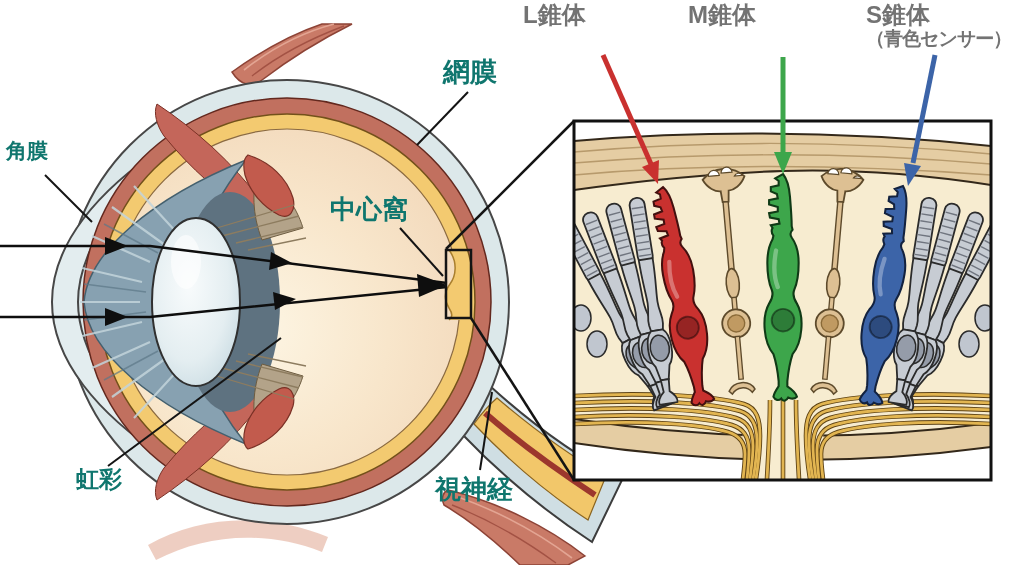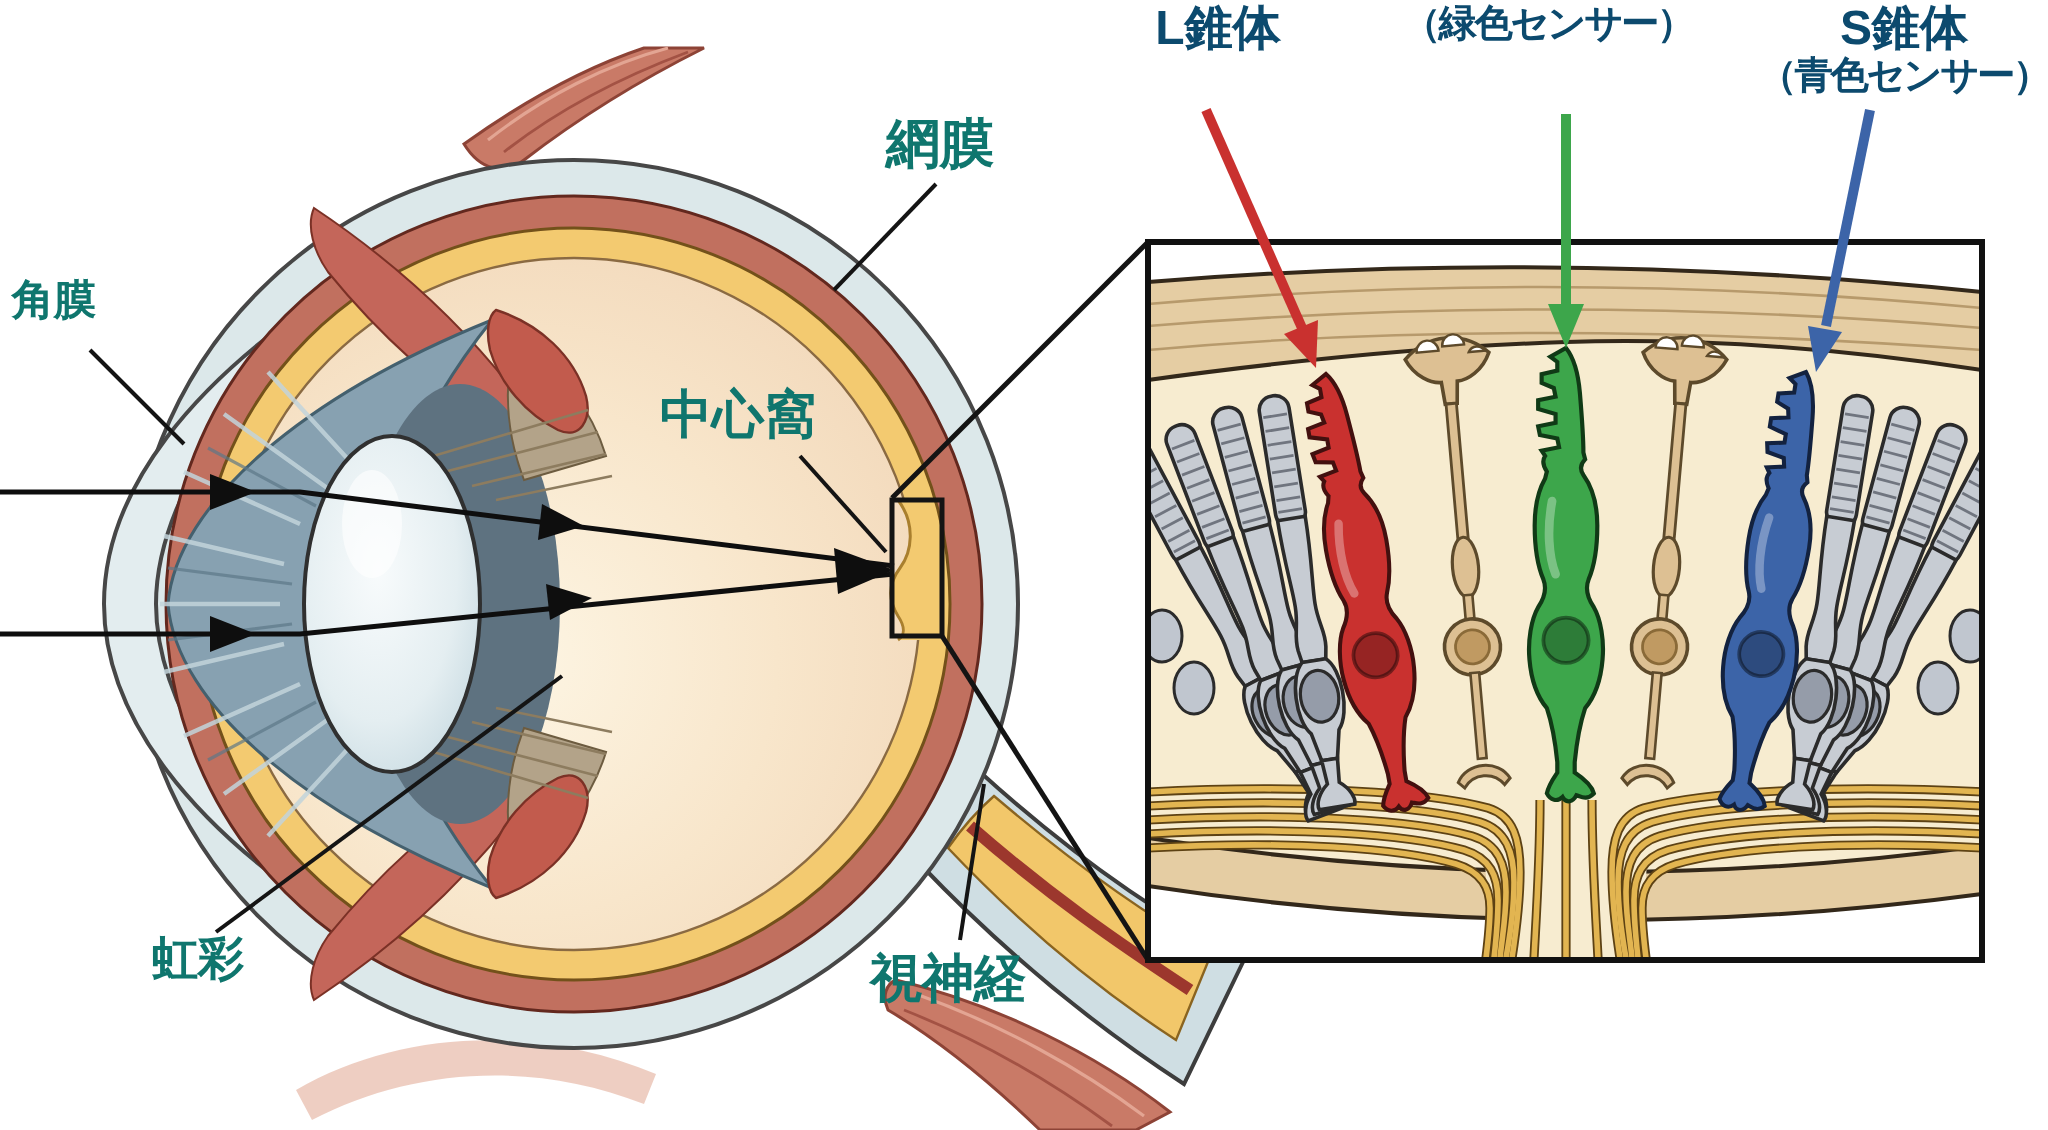"L錐体" .hdr { color: #0c4a6e -> #737373; text-align: center -> none }
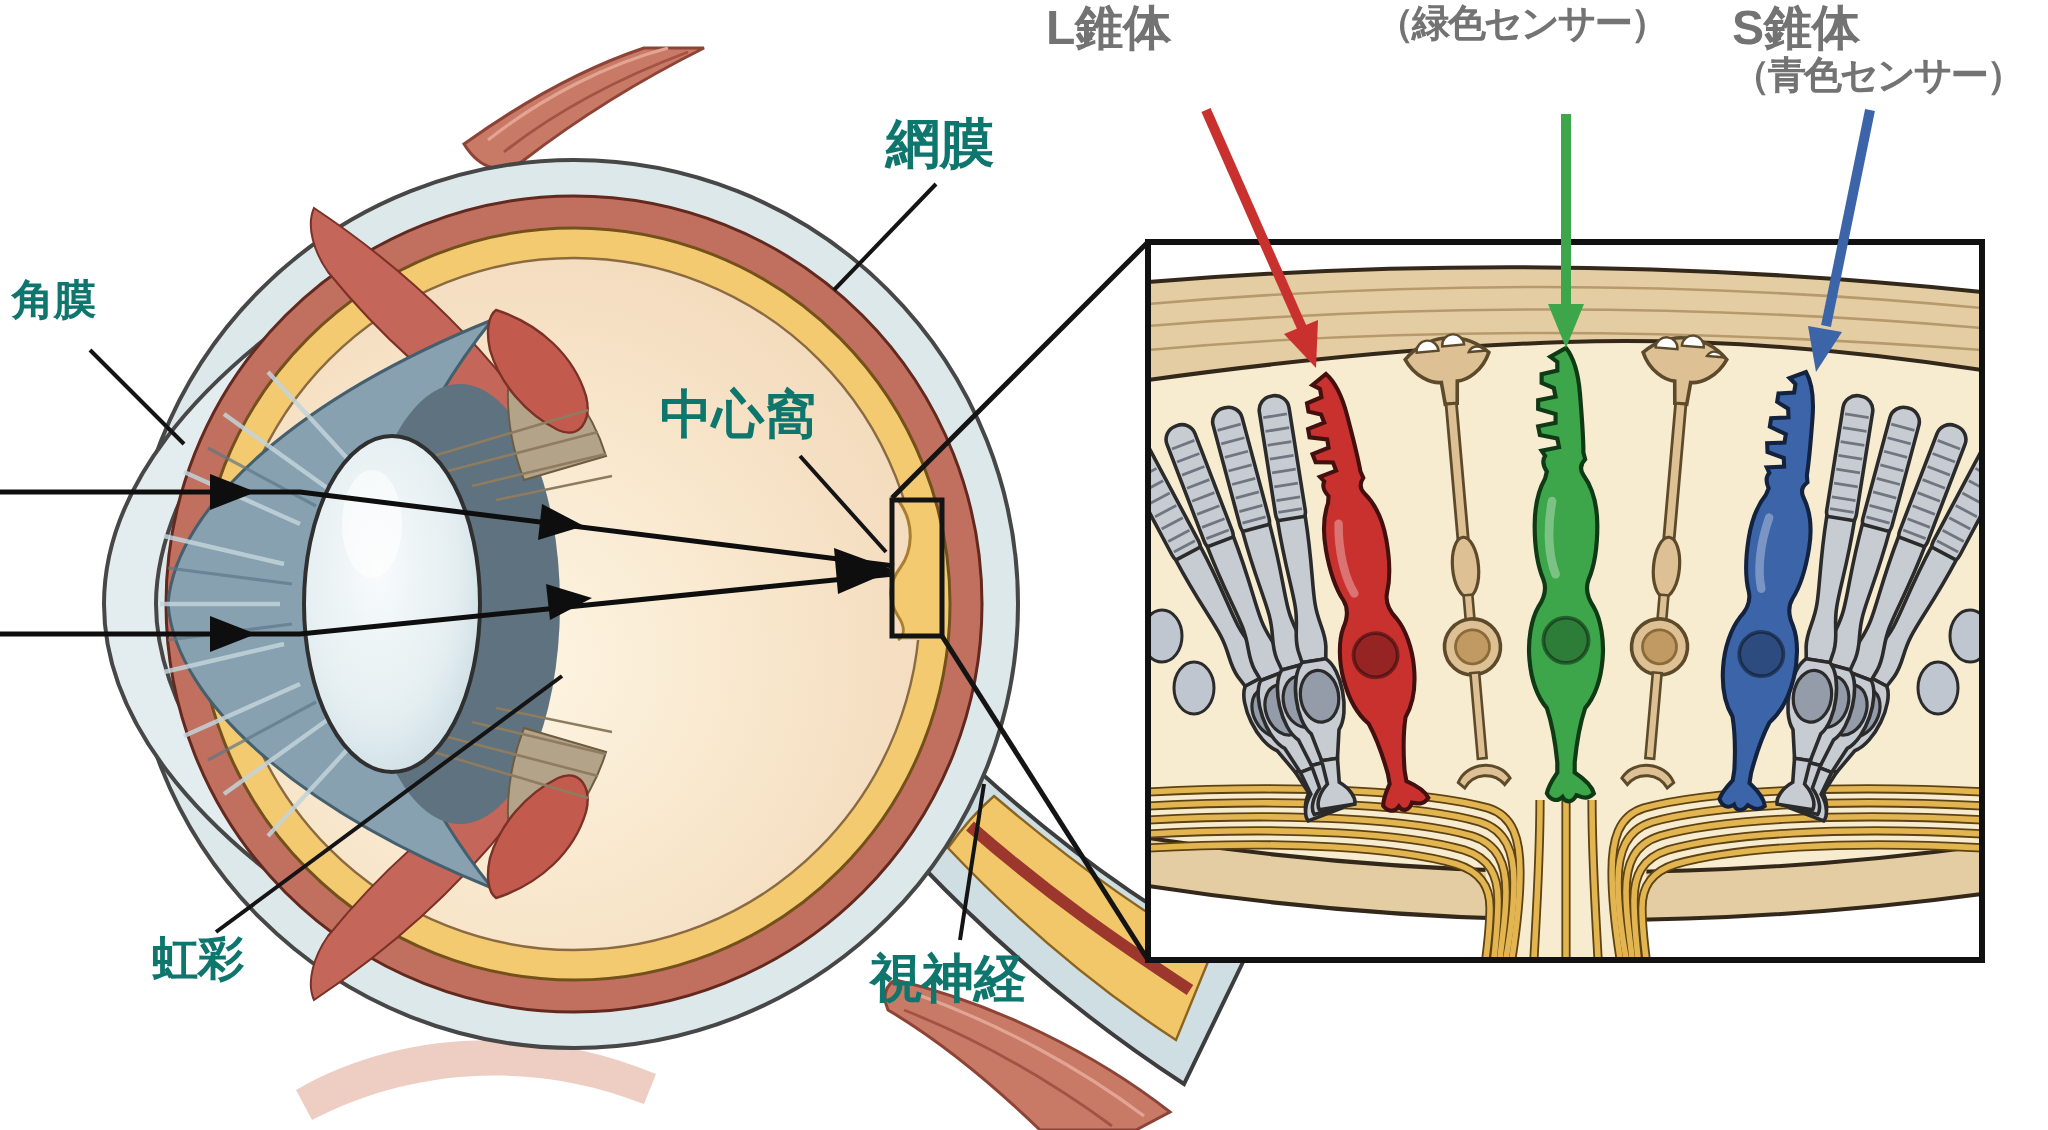"M錐体" div.l1 { html: none -> <div>M錐体</div> }
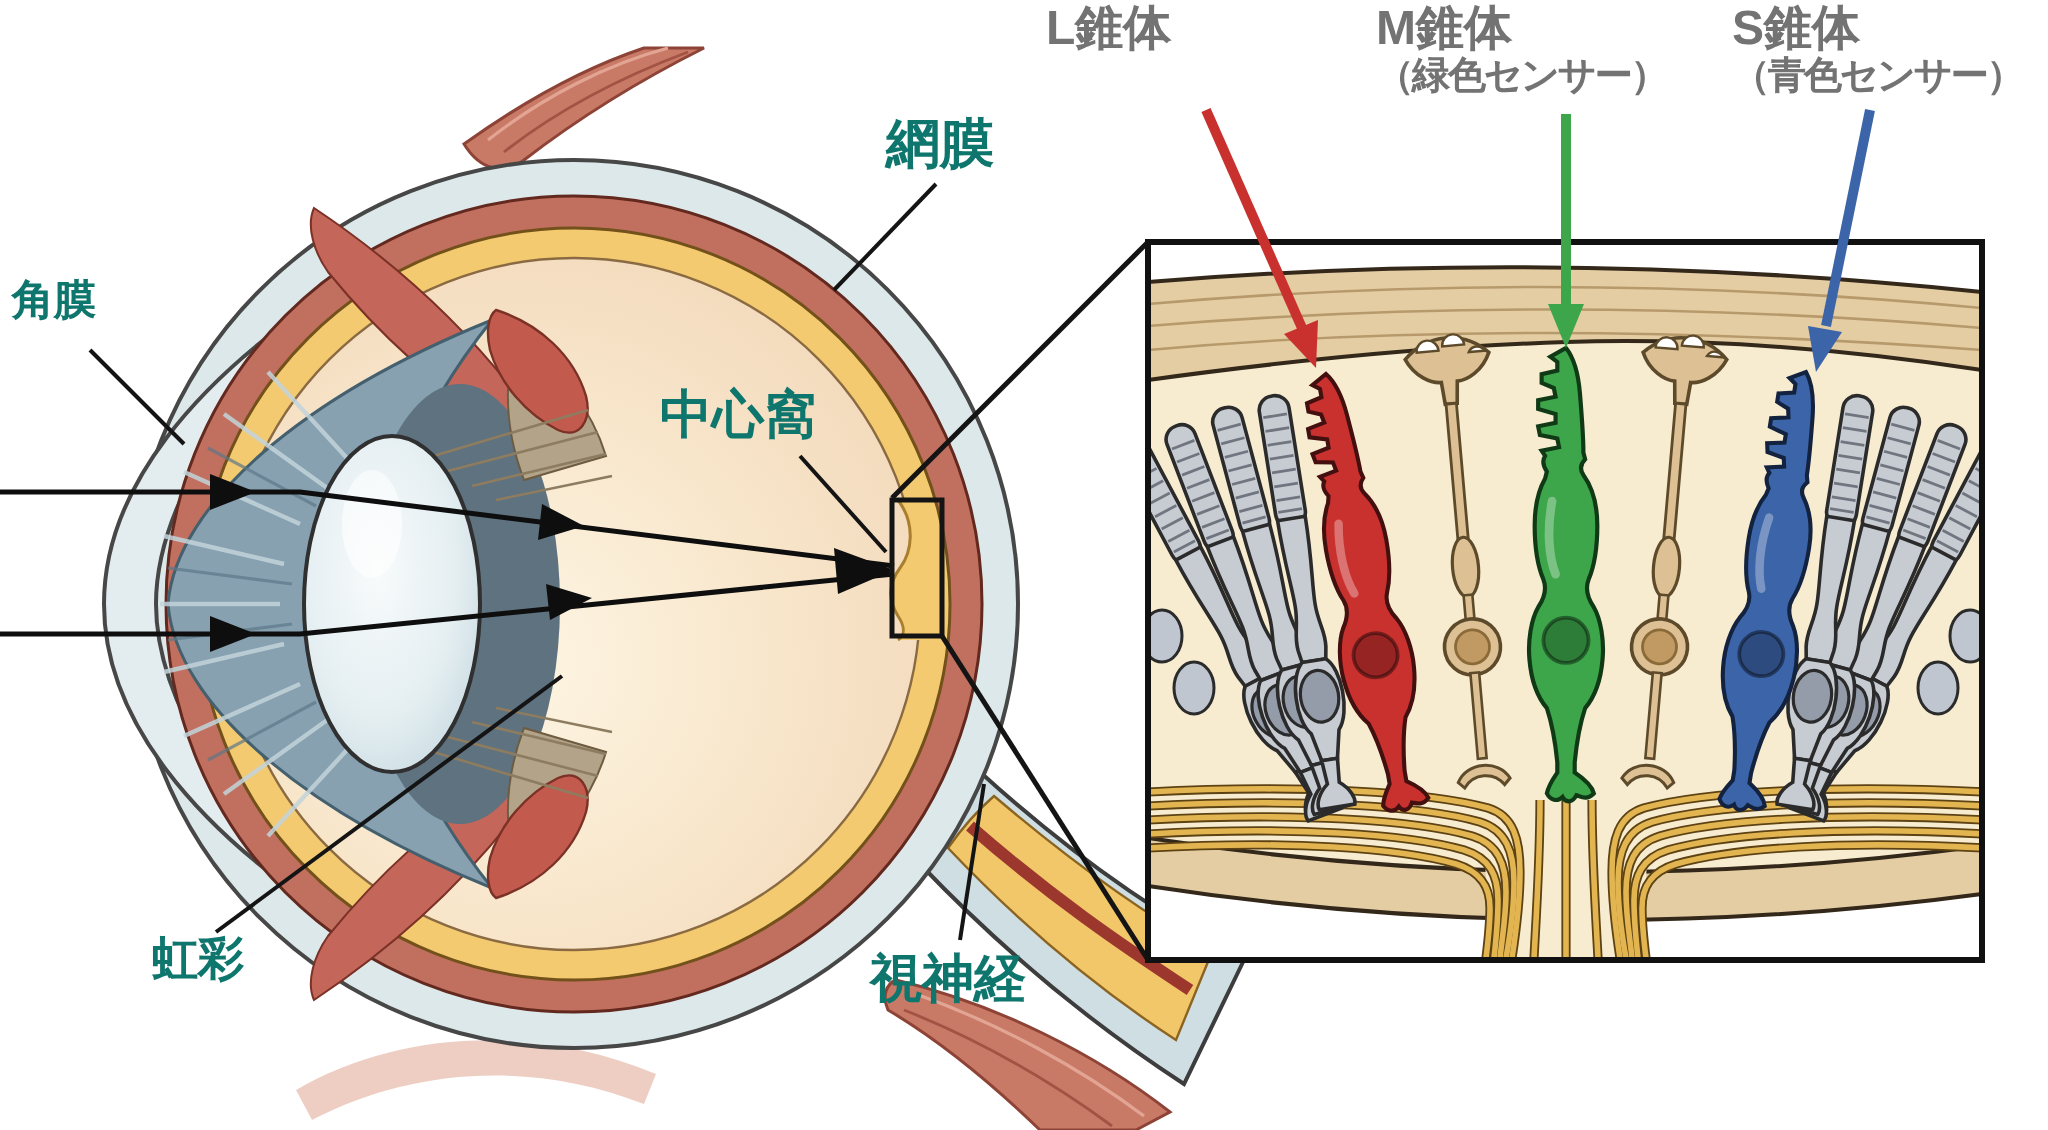"（緑色センサー）" div.l2 { html: <div>（緑色センサー）</div> -> none }
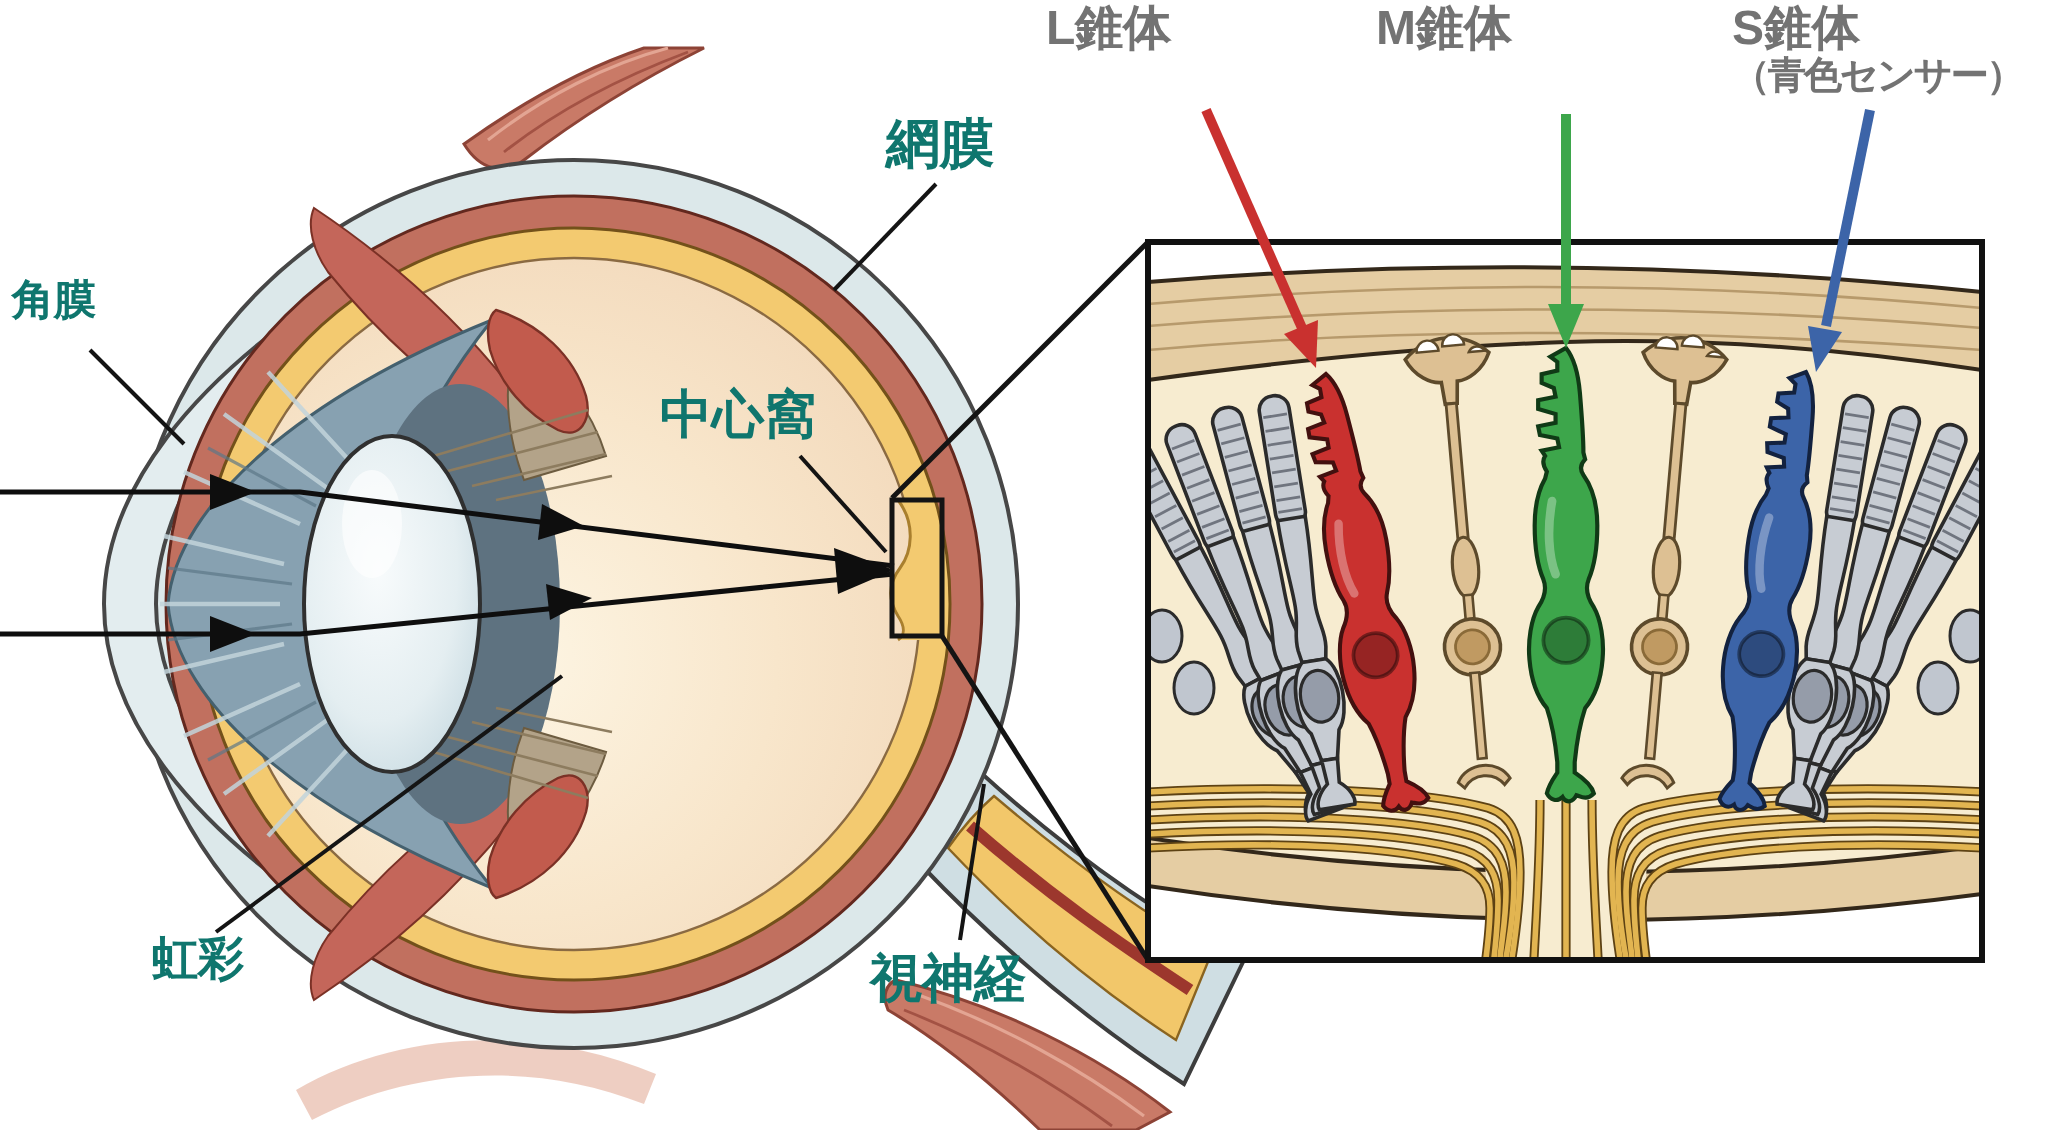"中心窩" div.lbl { font-family: Liberation Mono, monospace -> none }
